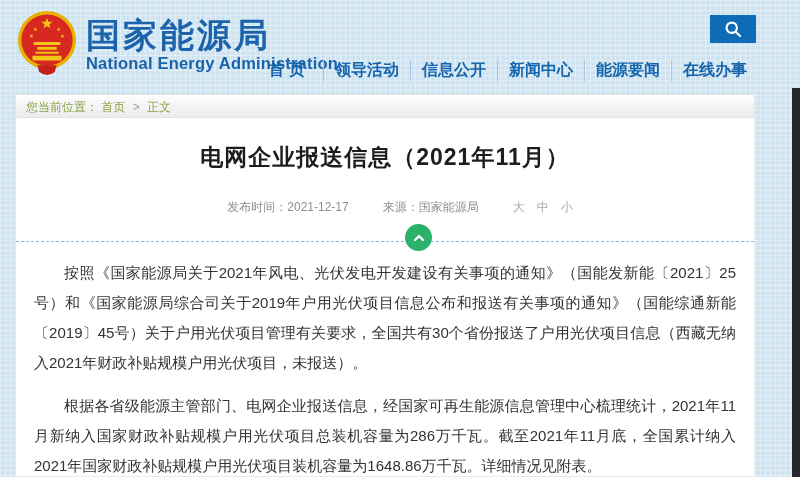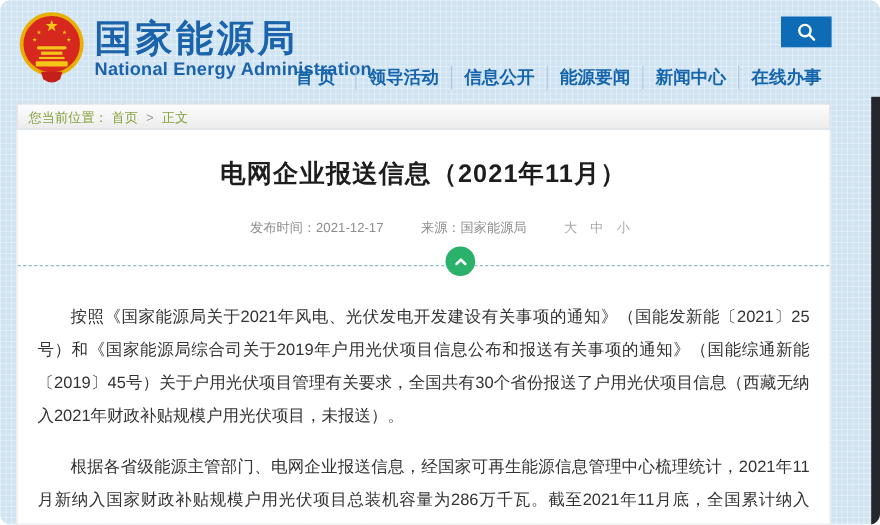"国家能源局" .page { border-radius: 10px -> none }
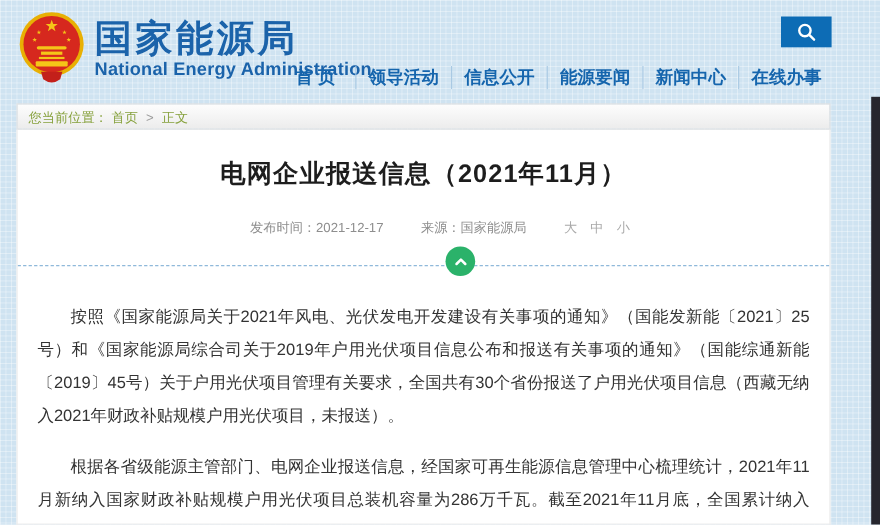"能源要闻" li { order: before "新闻中心" -> after "新闻中心" }
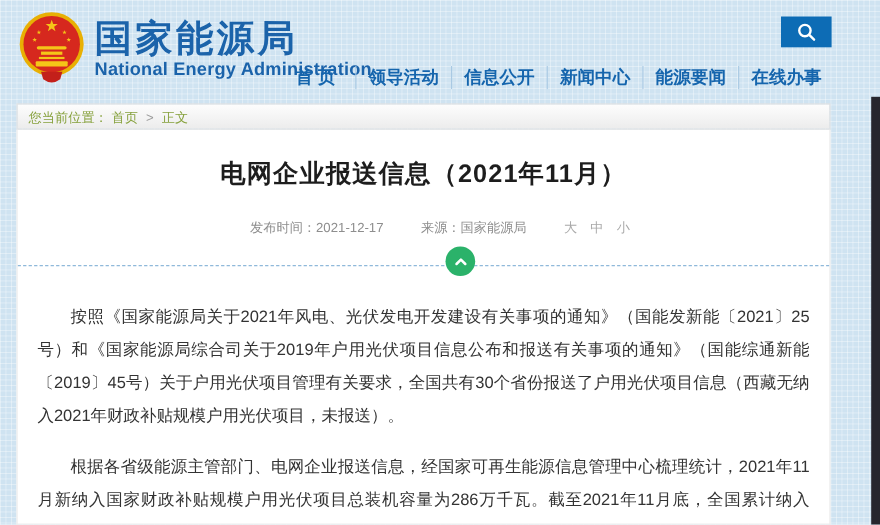"按照《国家能源局关于2021年风电、光伏发电开发建设有关事项的通知》（国能发新能" .content p { margin-top: 16px -> none }
